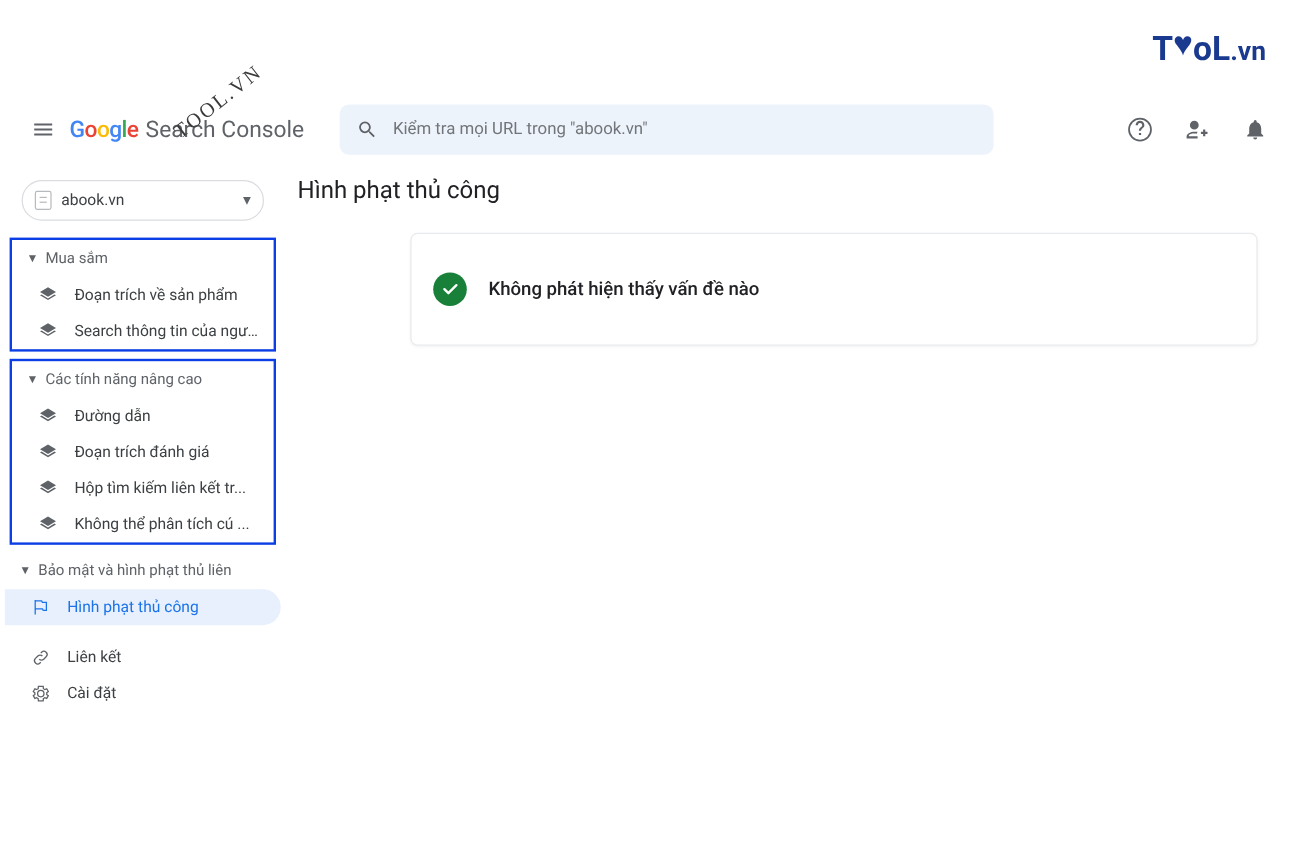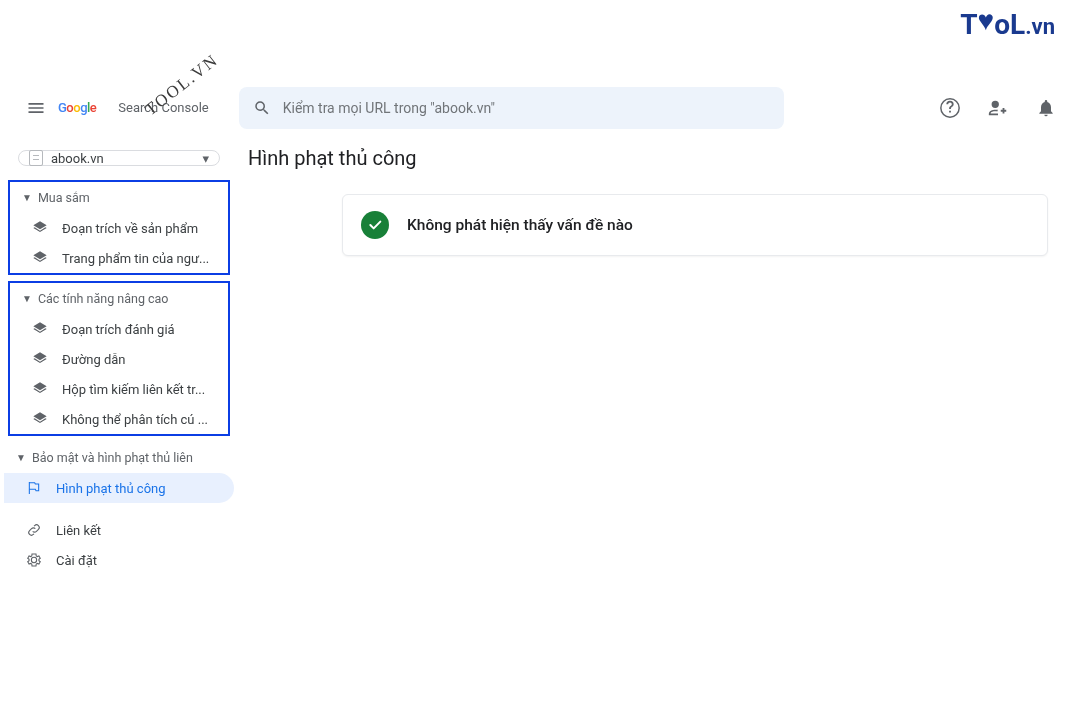"T♥oL.vn" .watermark-top { top: 8px -> 24px }
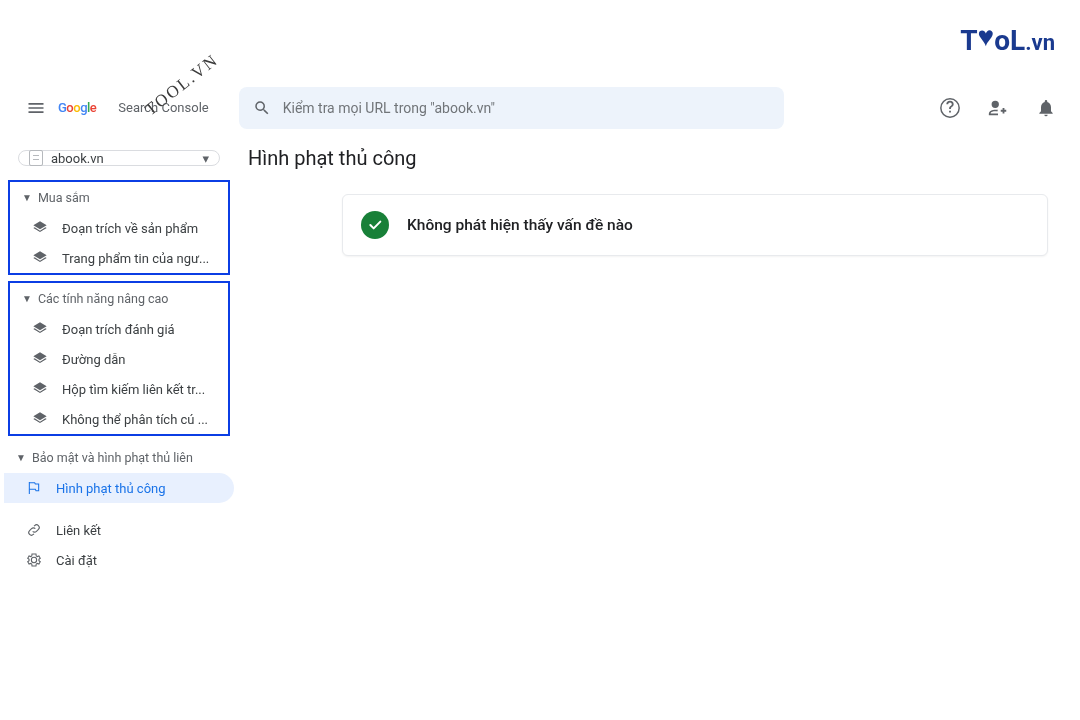"Google" .brand { font-size: 13px -> 19px; gap: 22px -> 6px }
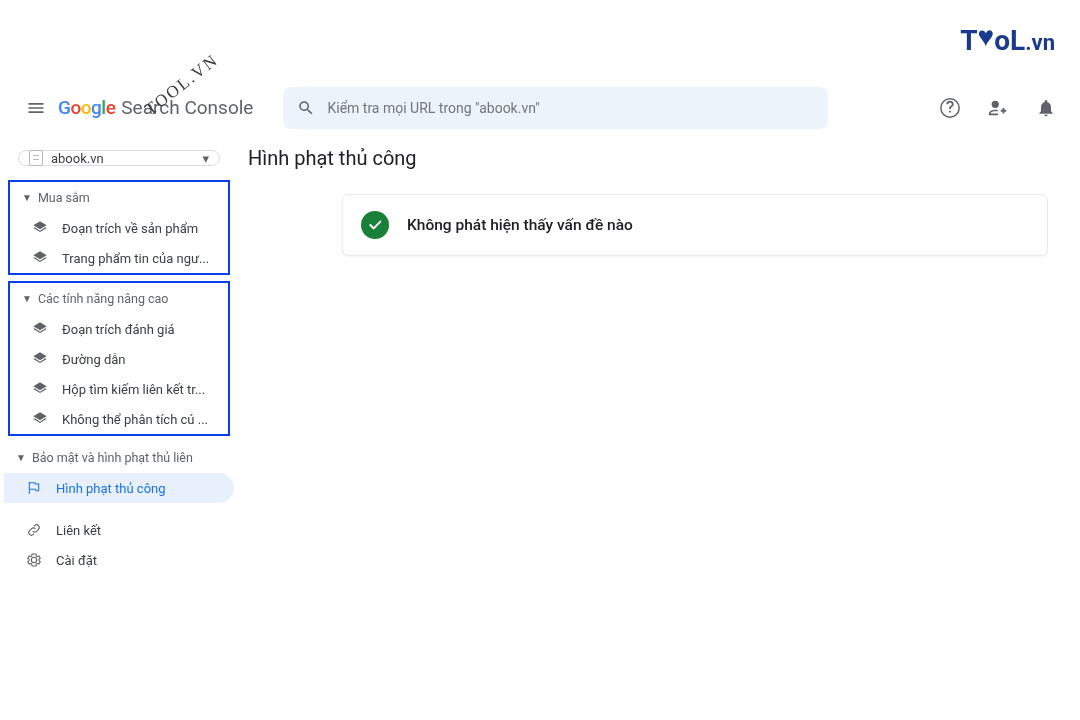"abook.vn" .prop-select { height: 16px -> 34px }
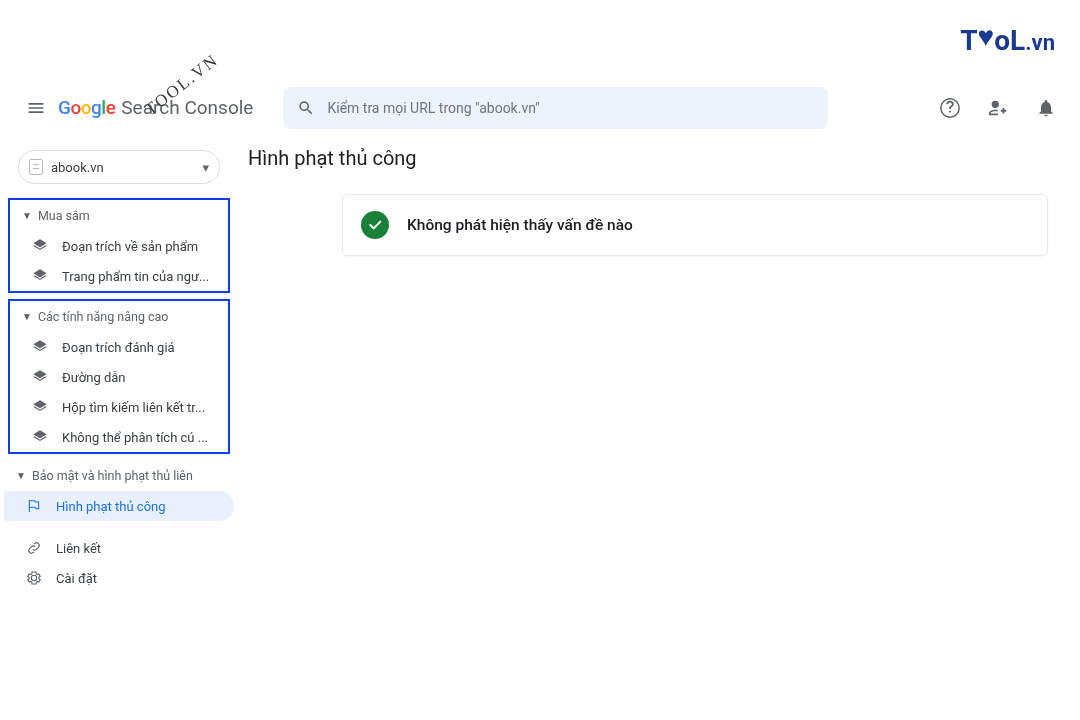"Không phát hiện thấy vấn" .card { padding: 16px 18px -> 32px 18px }
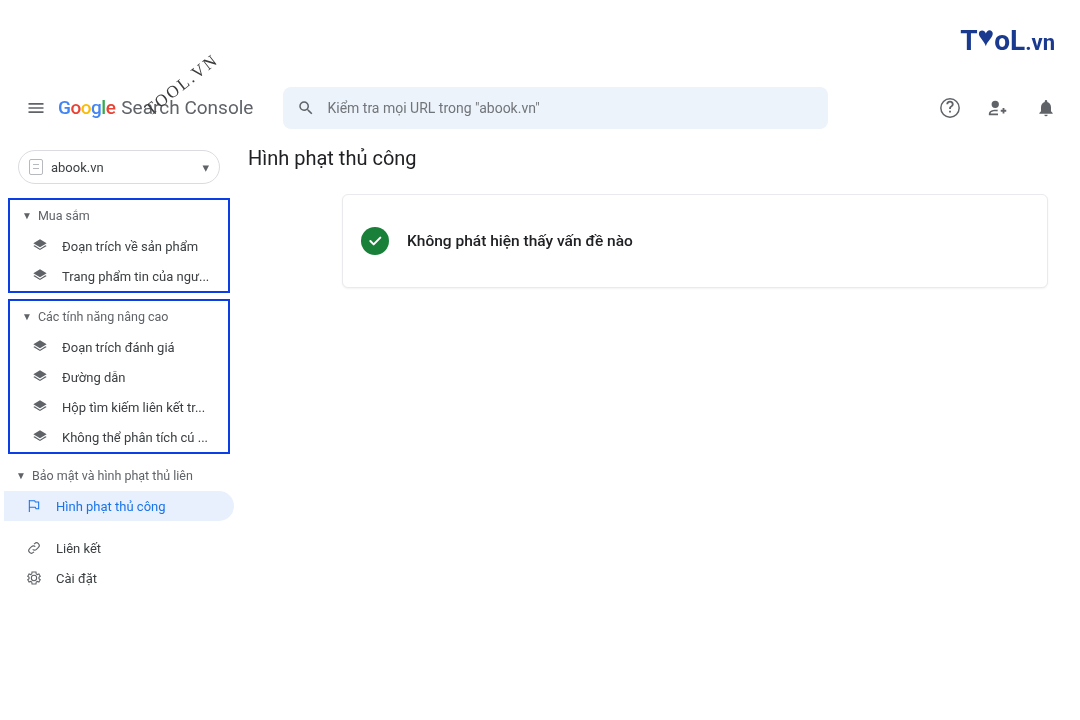"Trang phẩm tin của ngư..." span.lbl { text: Trang phẩm -> Search thông }
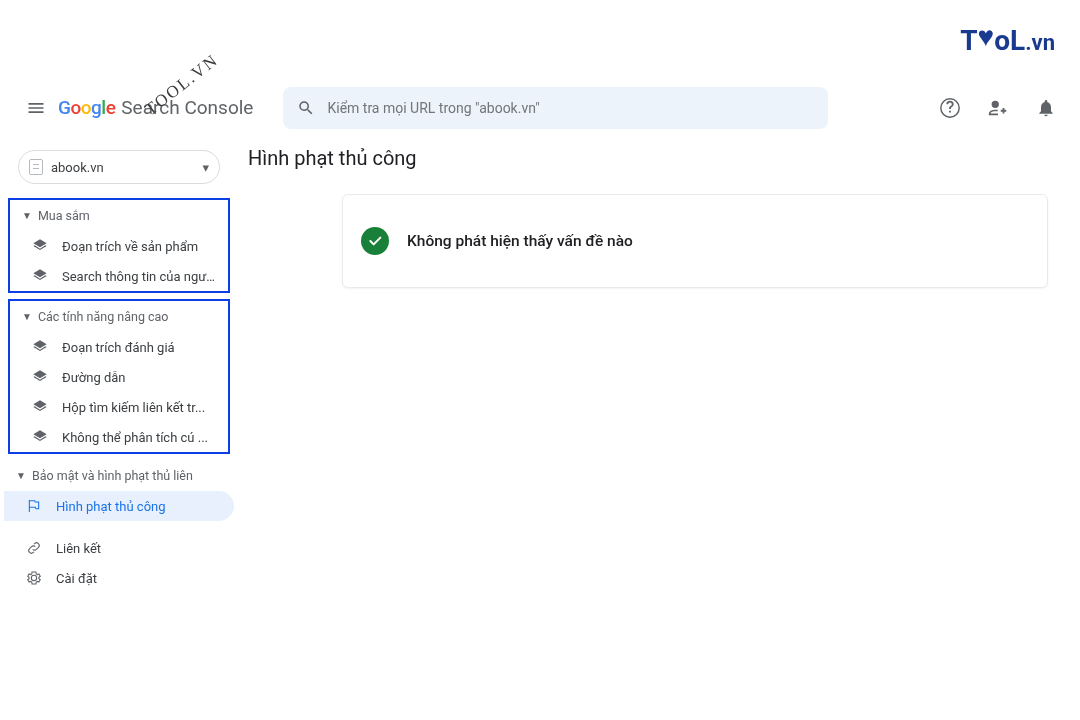"Đoạn trích đánh giá" div.nav-item { order: before "Đường dẫn" -> after "Đường dẫn" }
